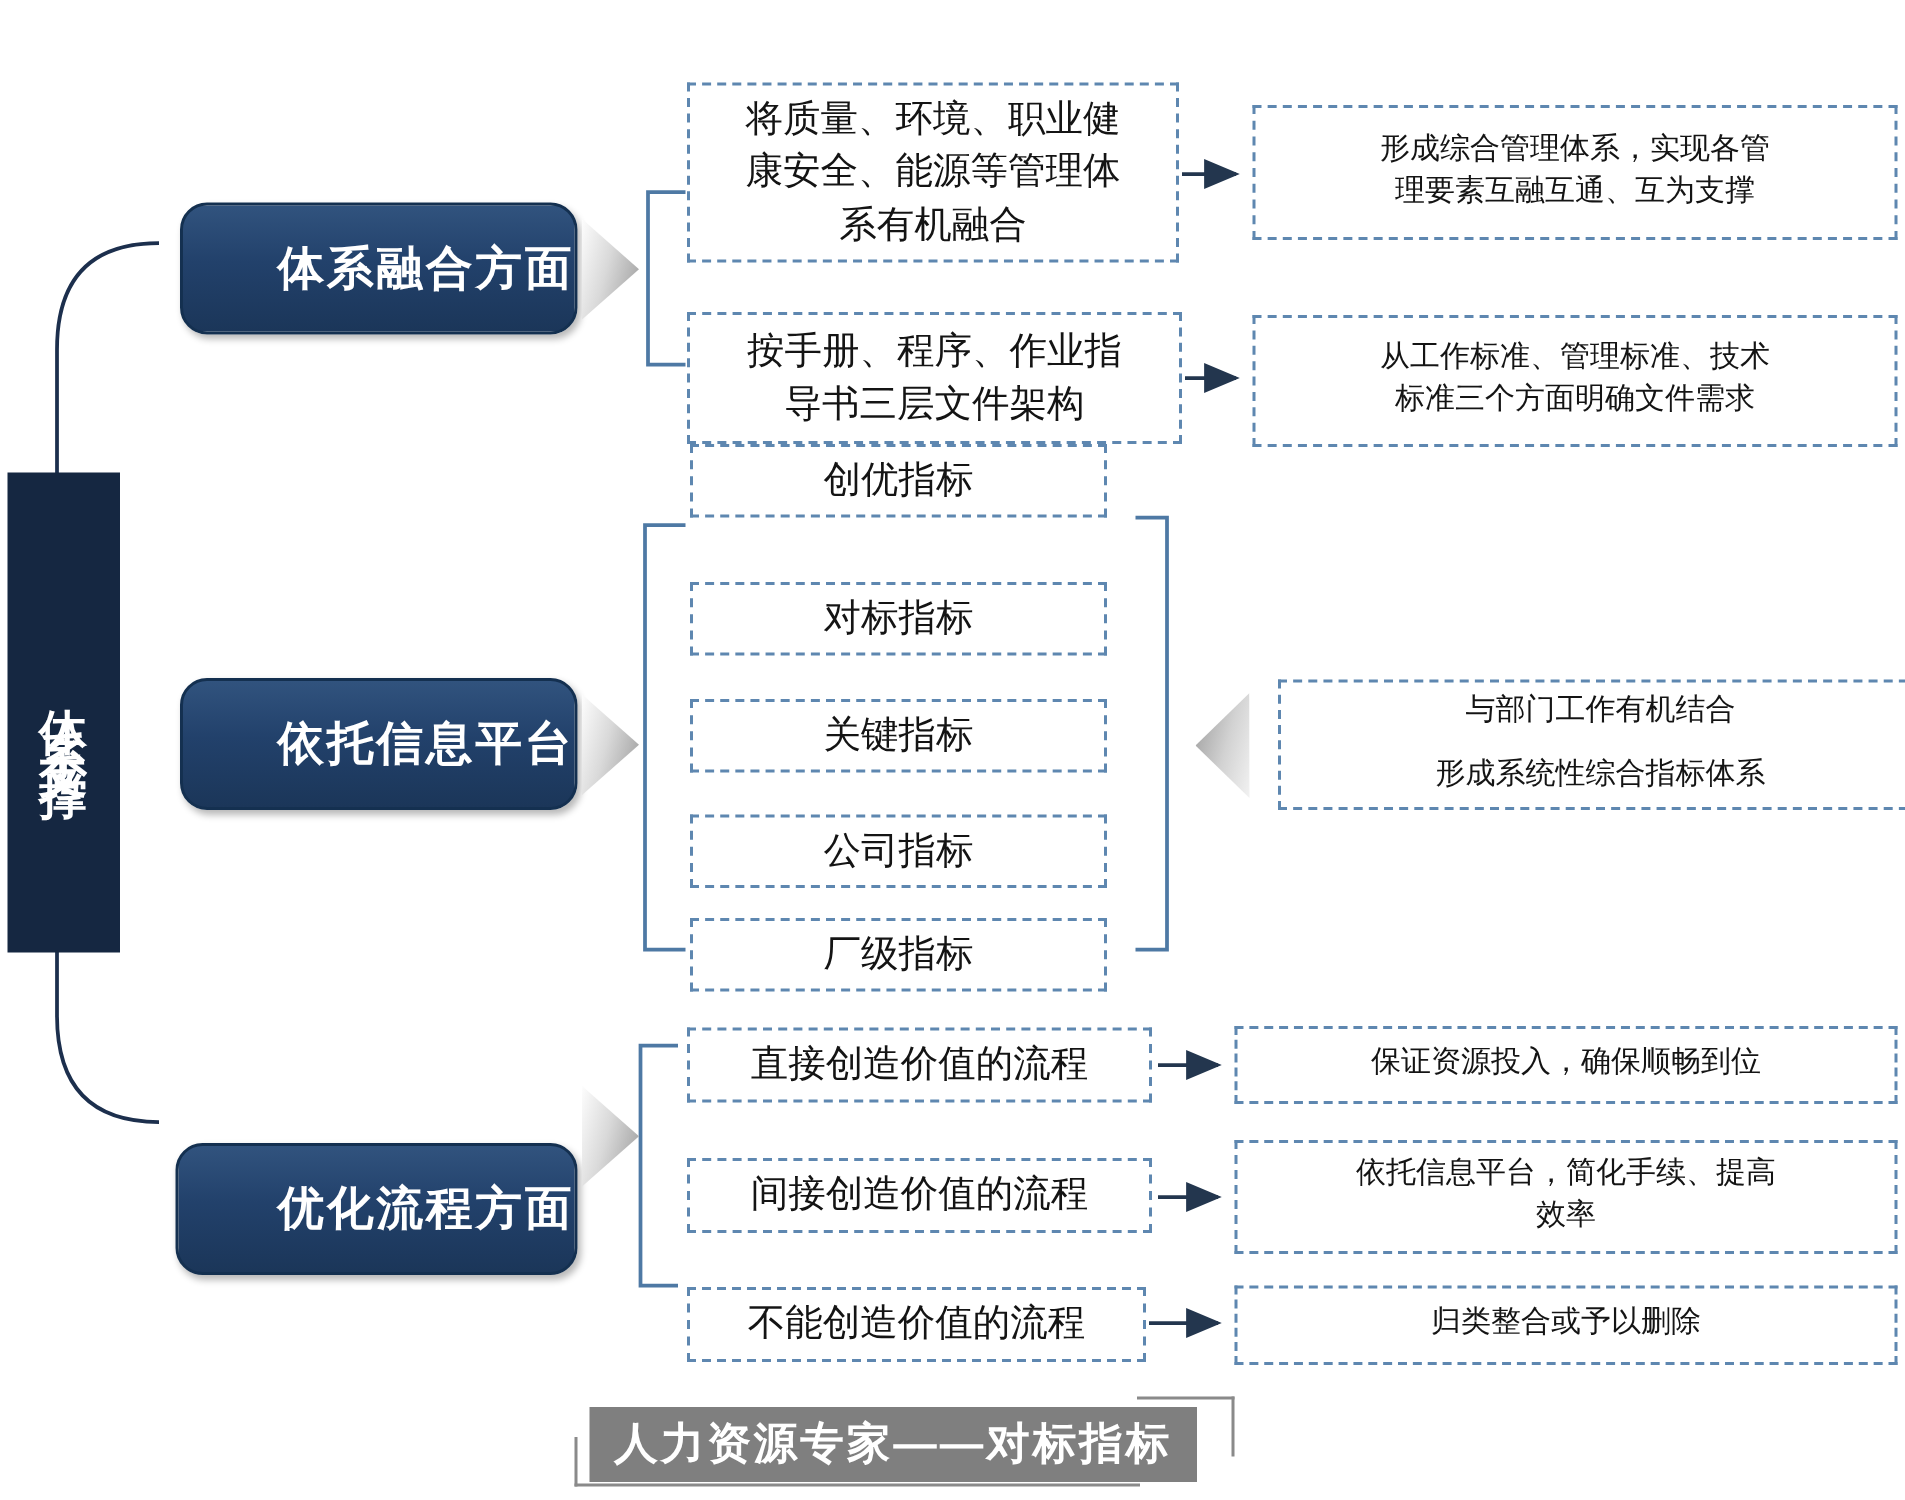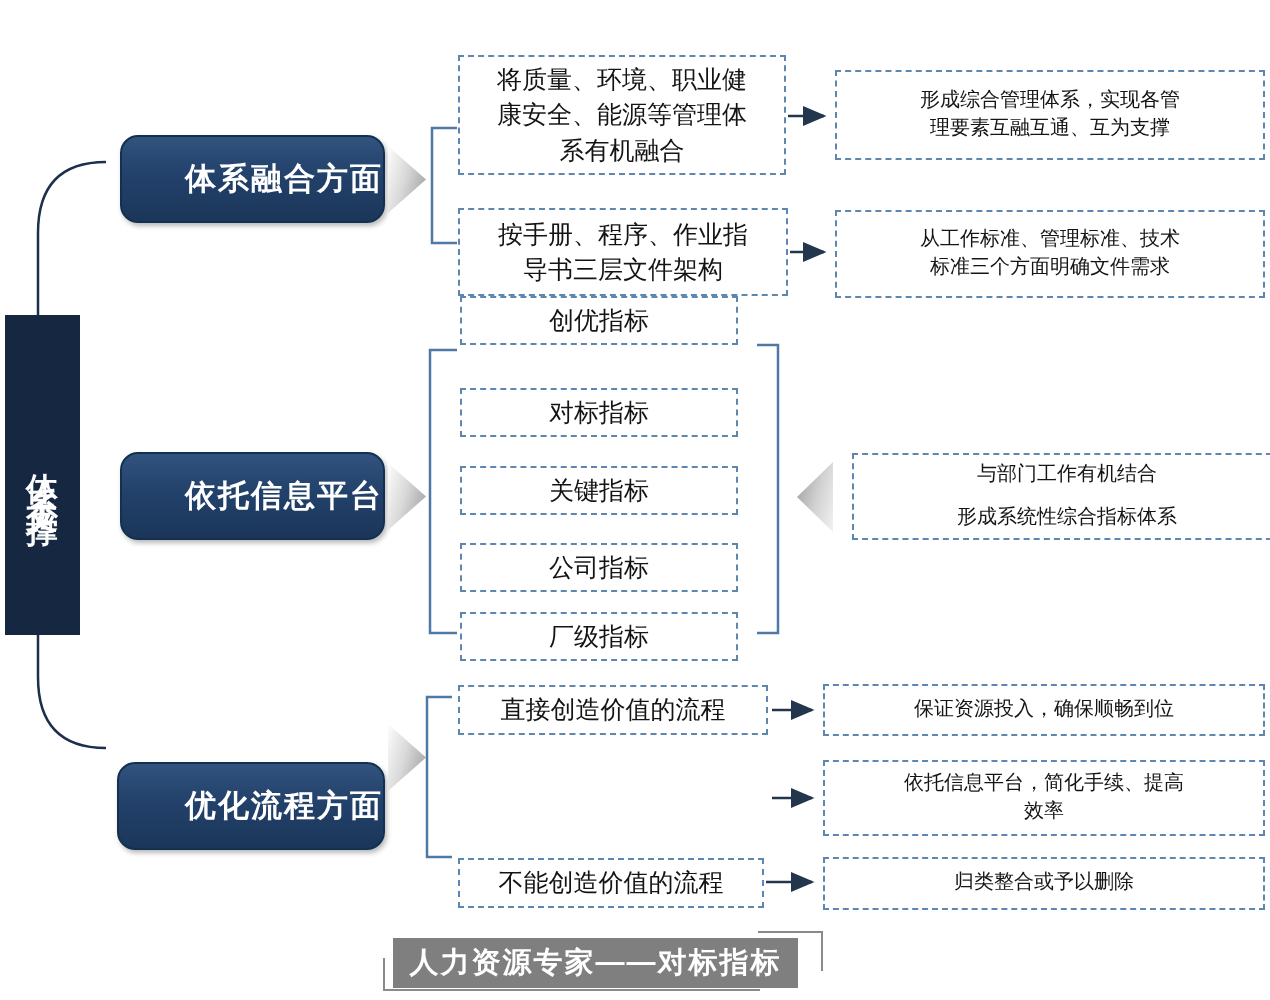"间接创造价值的流程" div.abs { html: none -> <div> <div>间接创造价值的流程</div> </div> }
